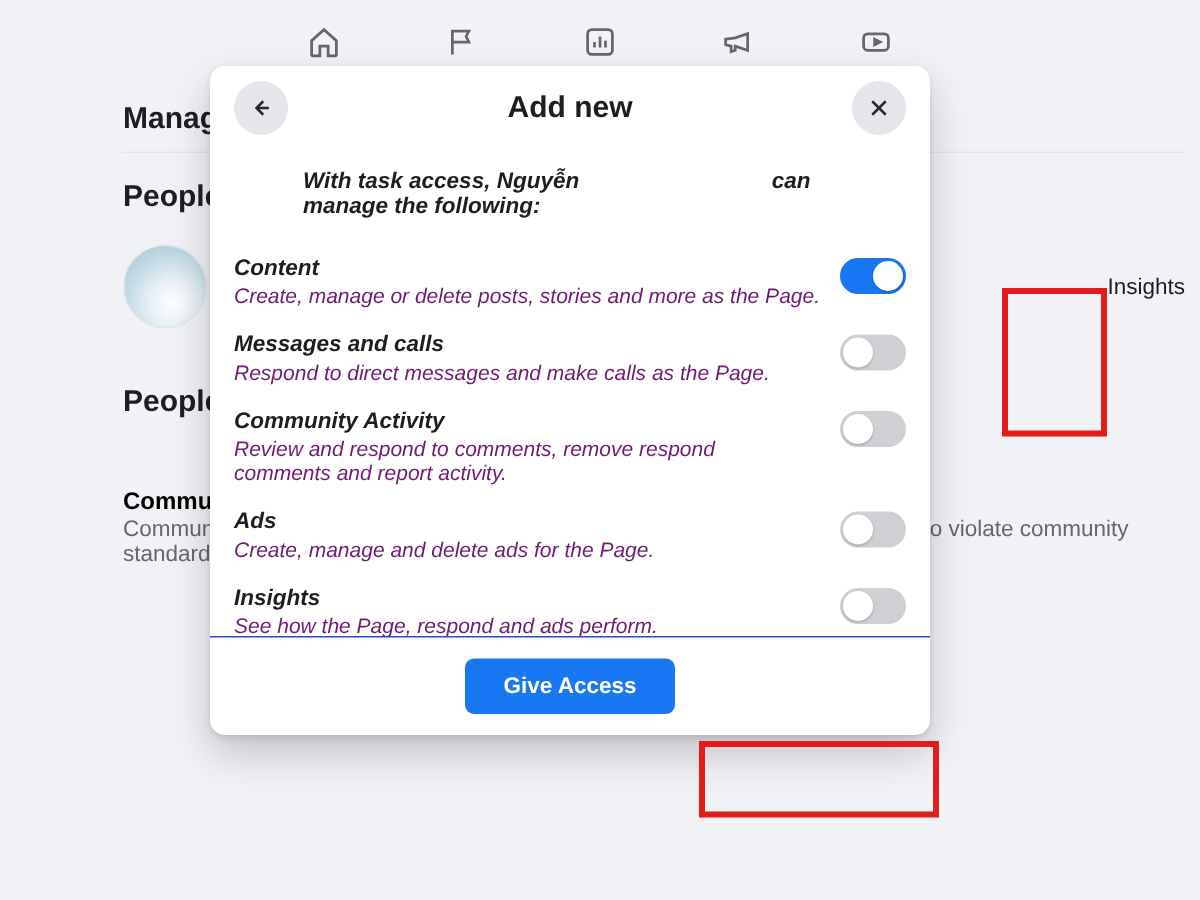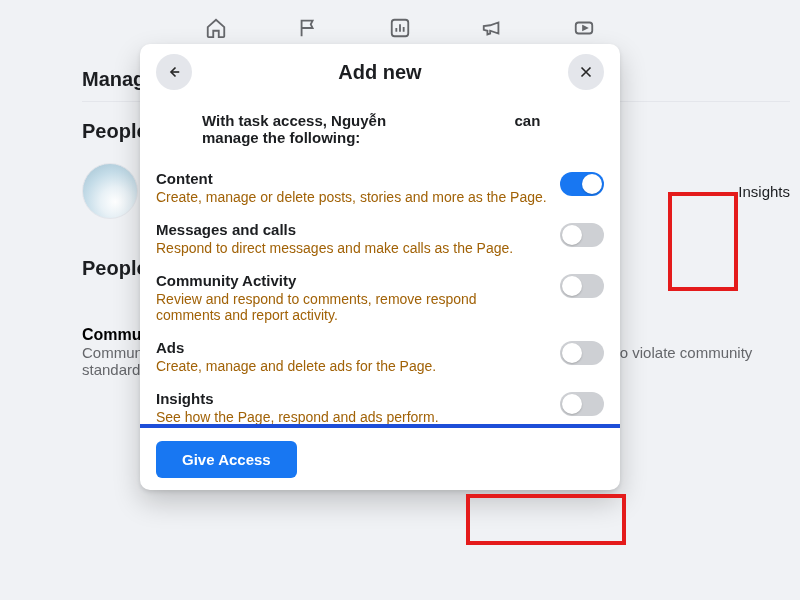"With task access, Nguyễn can" .mbody { font-style: none -> italic }
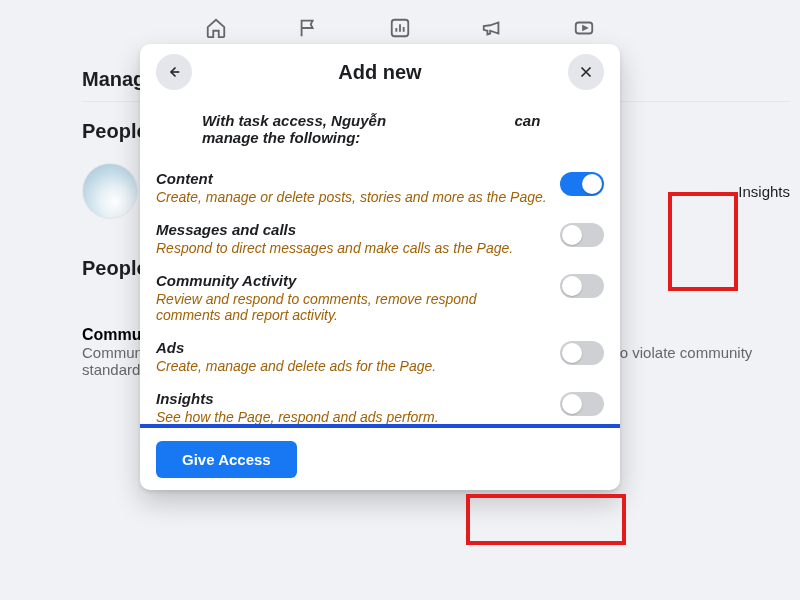"Create, manage or delete posts," .row-desc { color: #a16207 -> #701a75 }
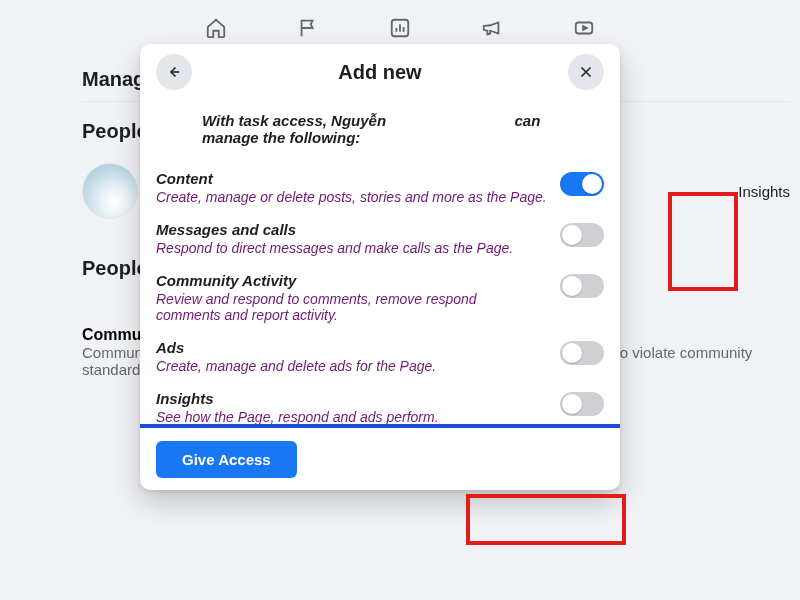"Give Access" .mfoot { border-top: 4px solid #1d4ed8 -> 1px solid #1d4ed8; justify-content: flex-start -> center }
